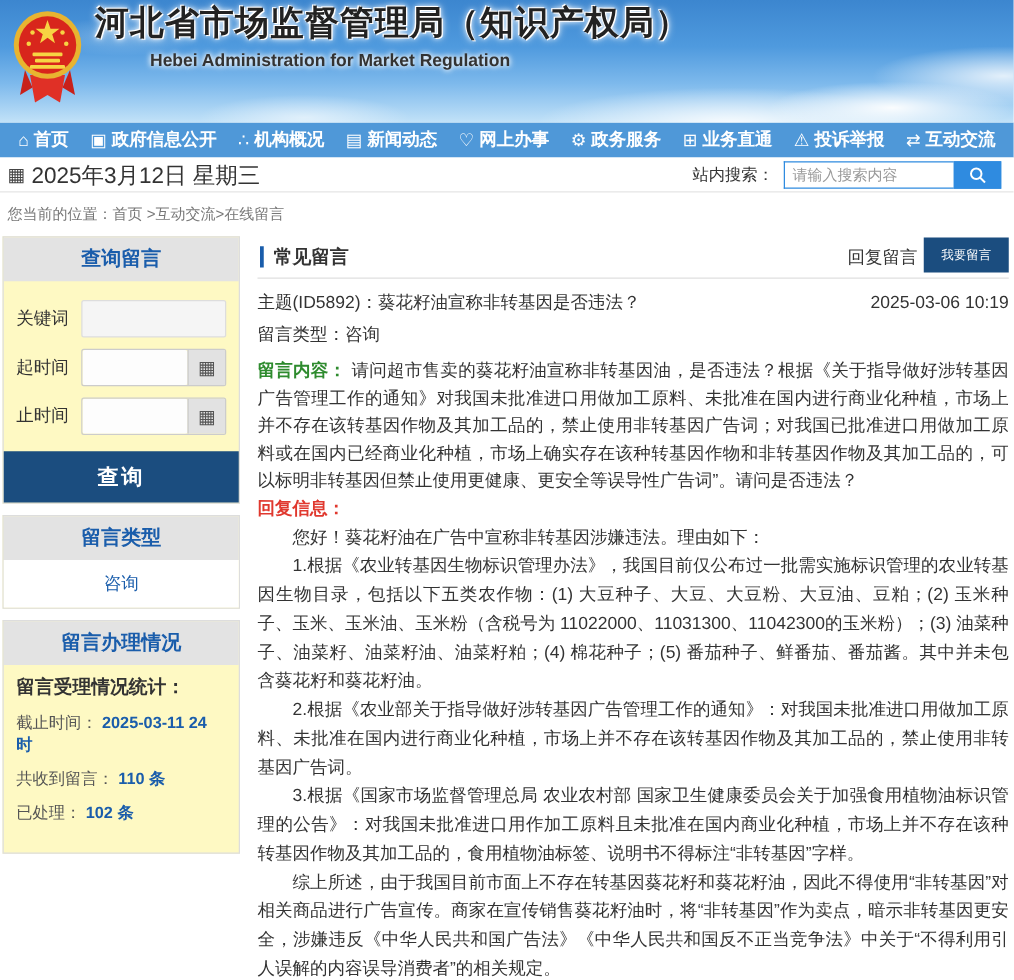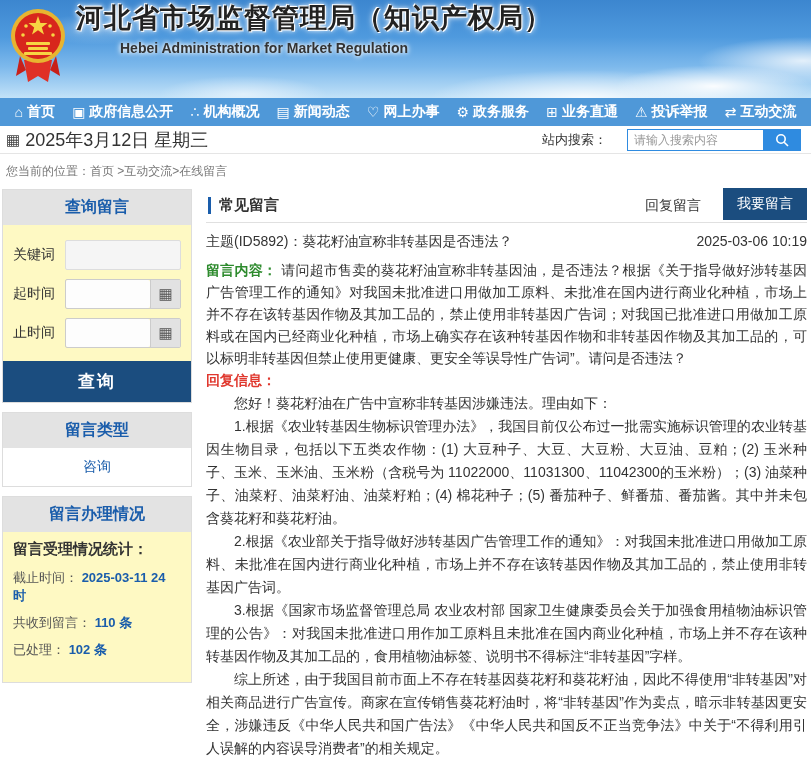"站内搜索：" .search-label { margin-right: 20px -> 8px }
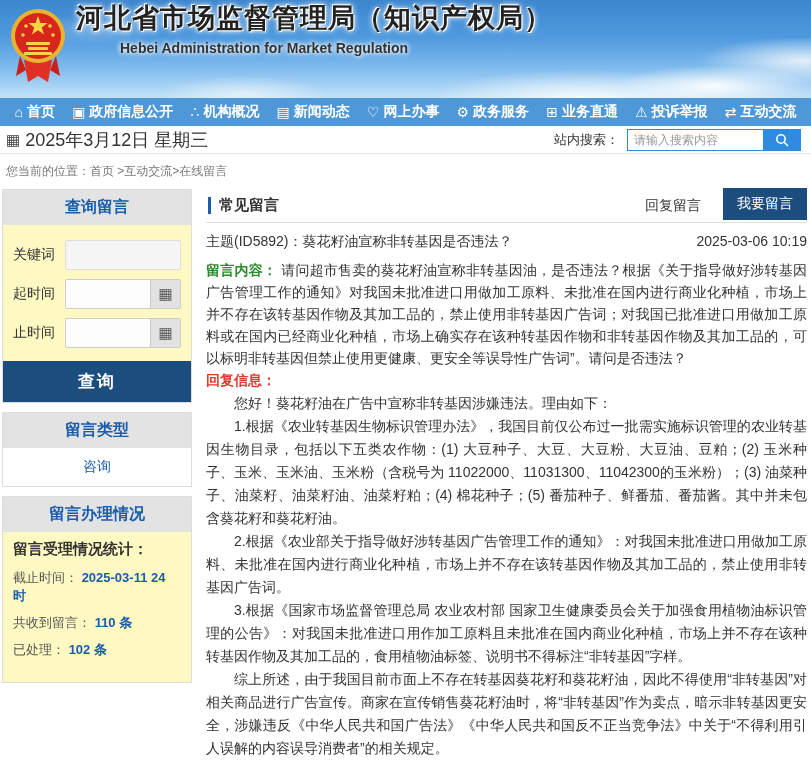"回复留言" .reply-link { margin-right: 22px -> 5px }
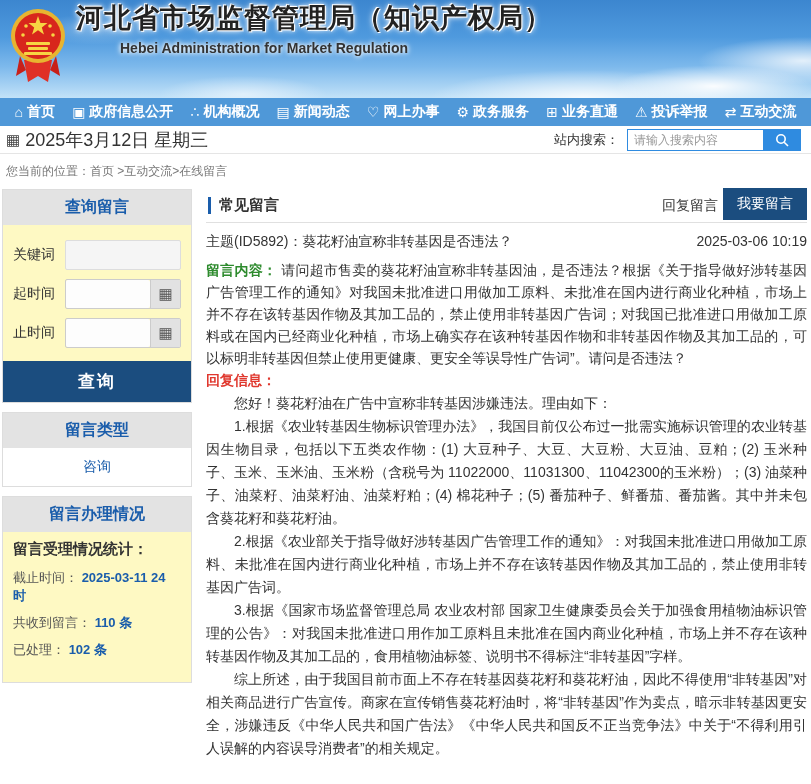"我要留言" .post-btn { font-size: 14px -> 10px }
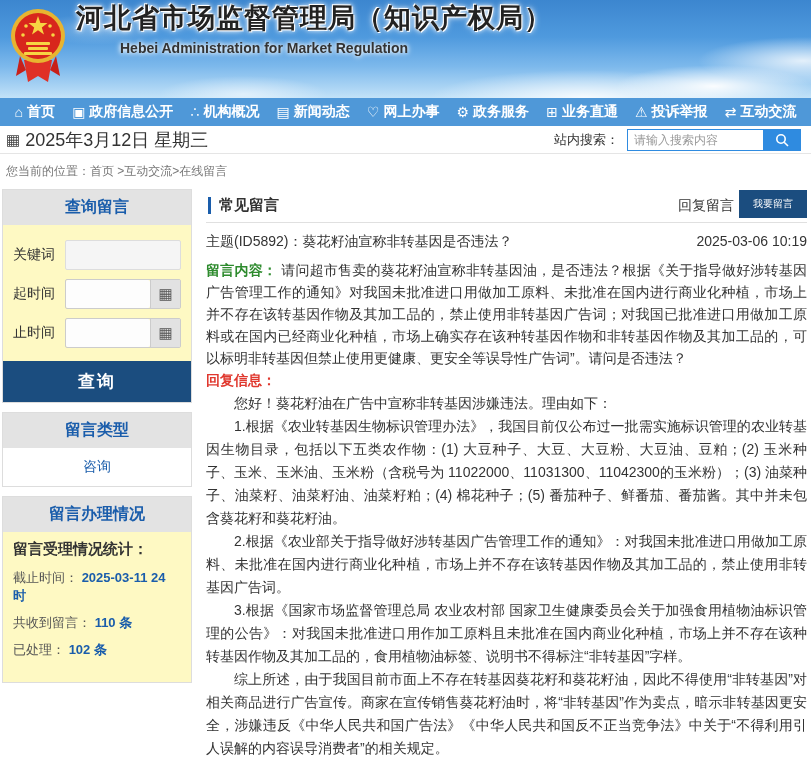"留言类型：咨询" div.type-line { html: none -> <div>留言类型：咨询</div> }
